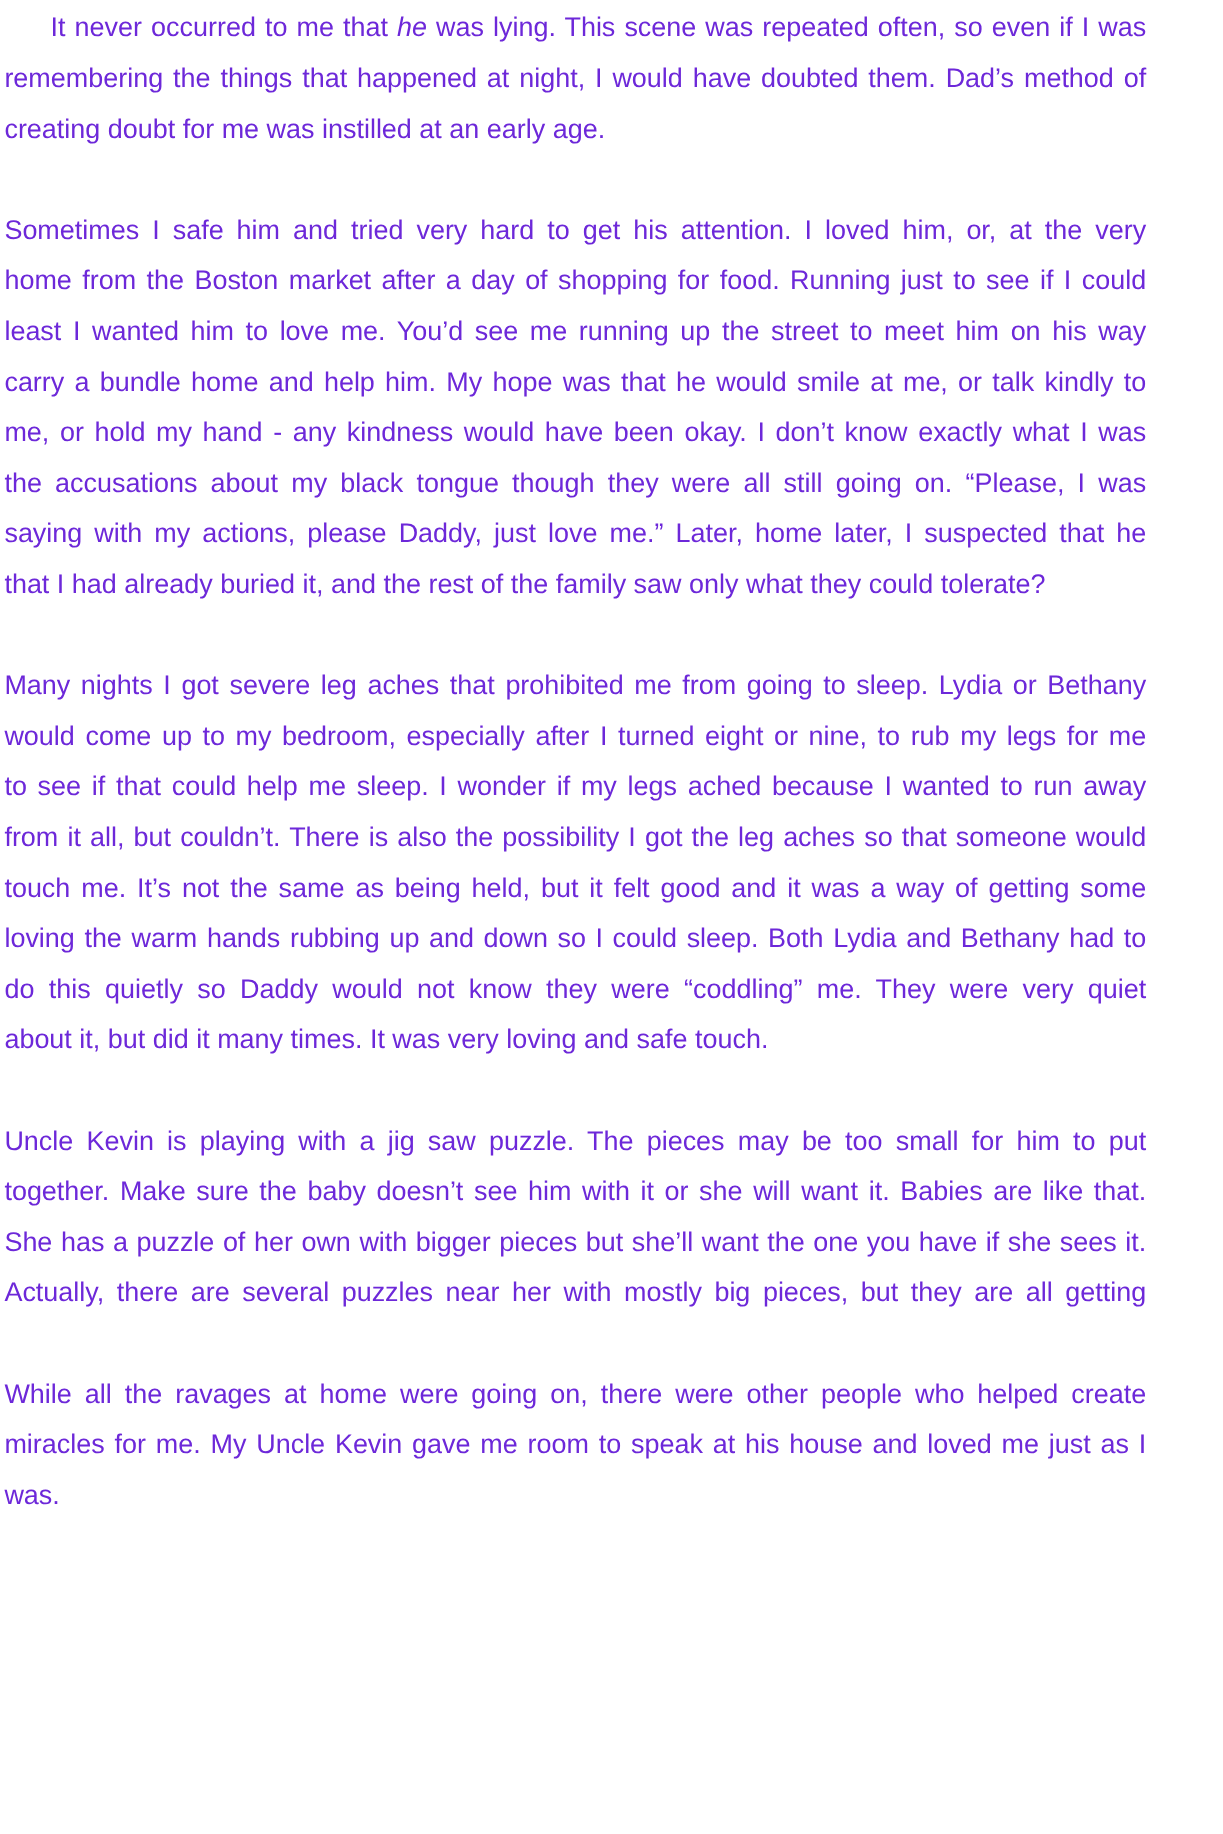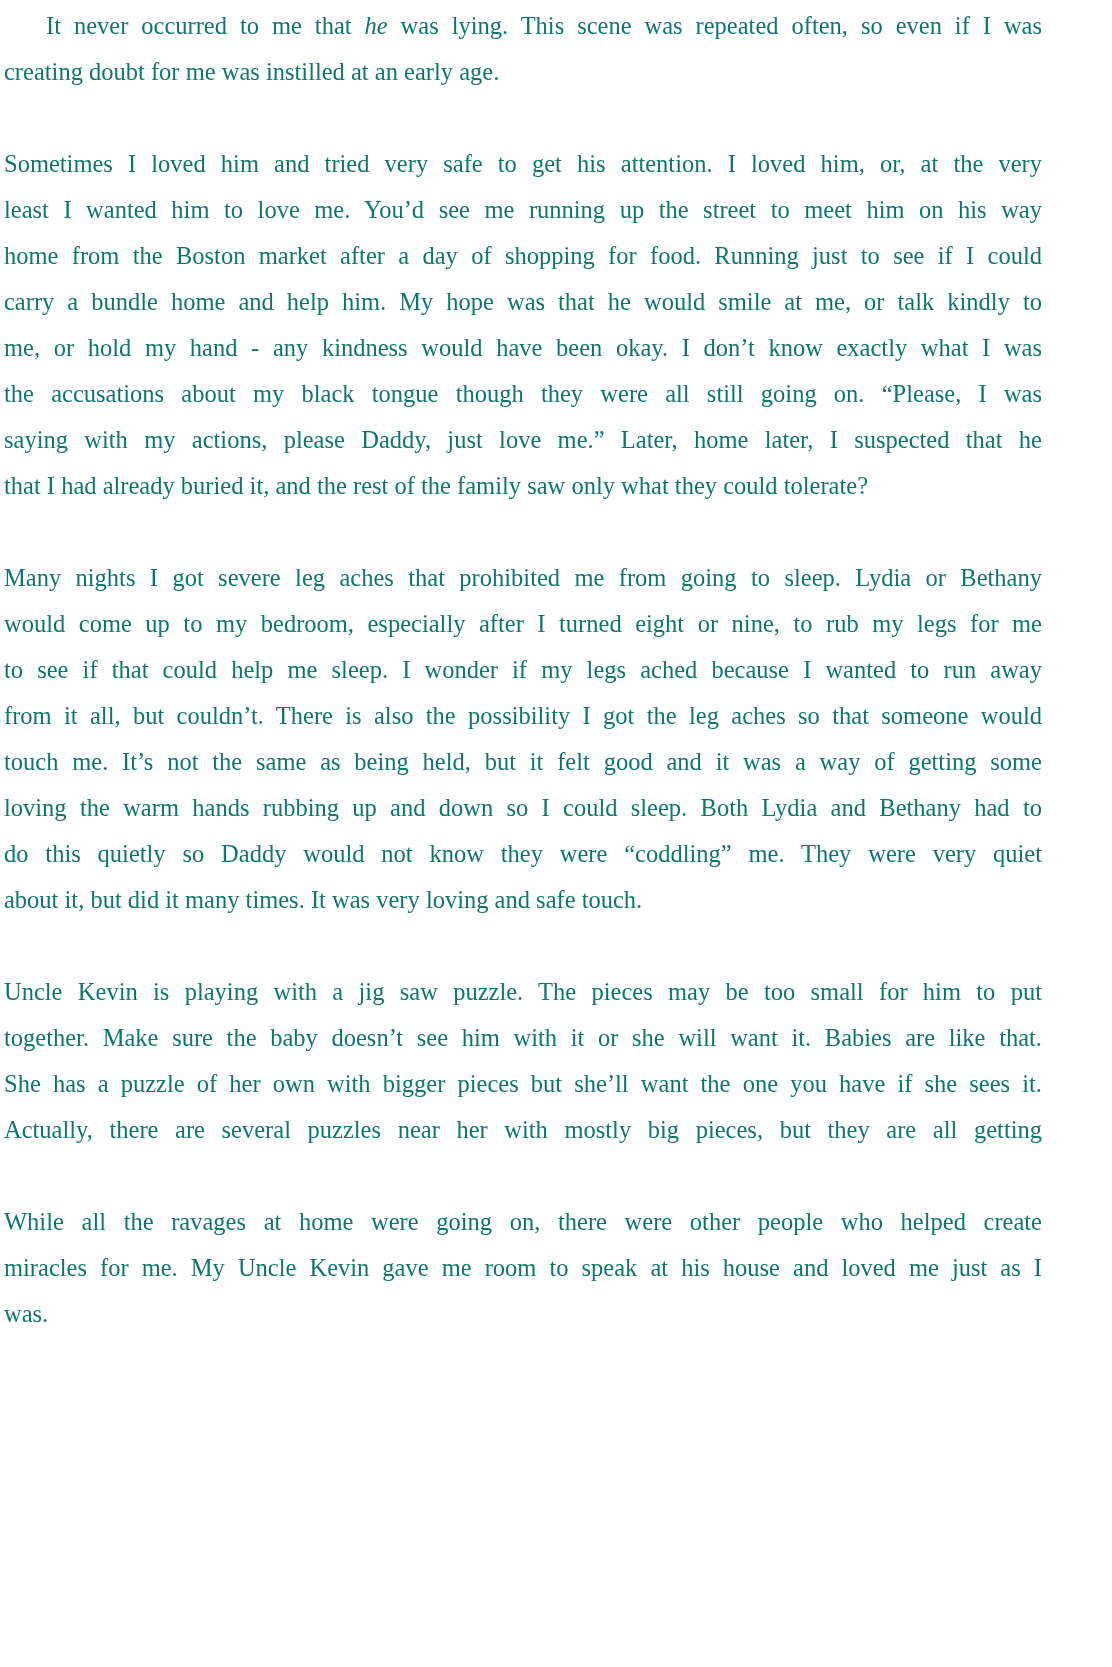"It never occurred to me" .page { color: #0f766e -> #6d28d9; font-family: Liberation Serif, serif -> Liberation Sans, sans-serif }
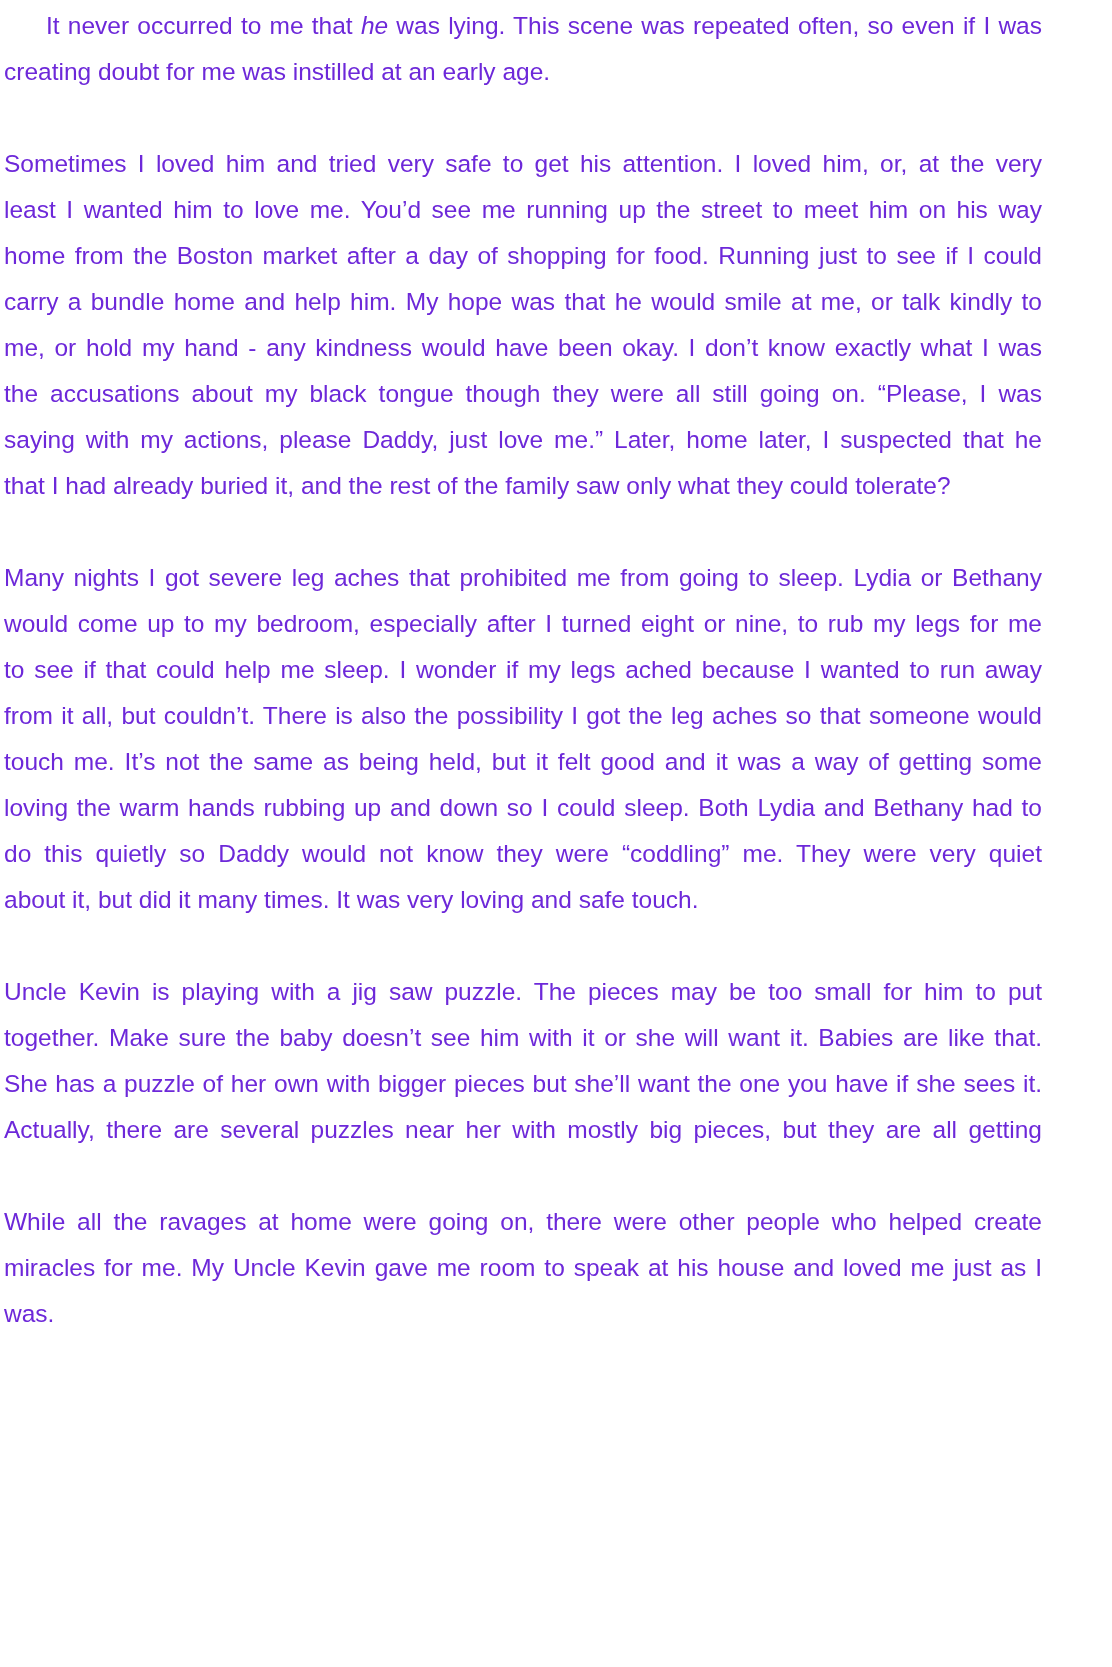"remembering the things that happened" span.line { html: none -> <span><span>remembering the things that happened at night, I would have doubted them. Dad’s method of</span></span> }
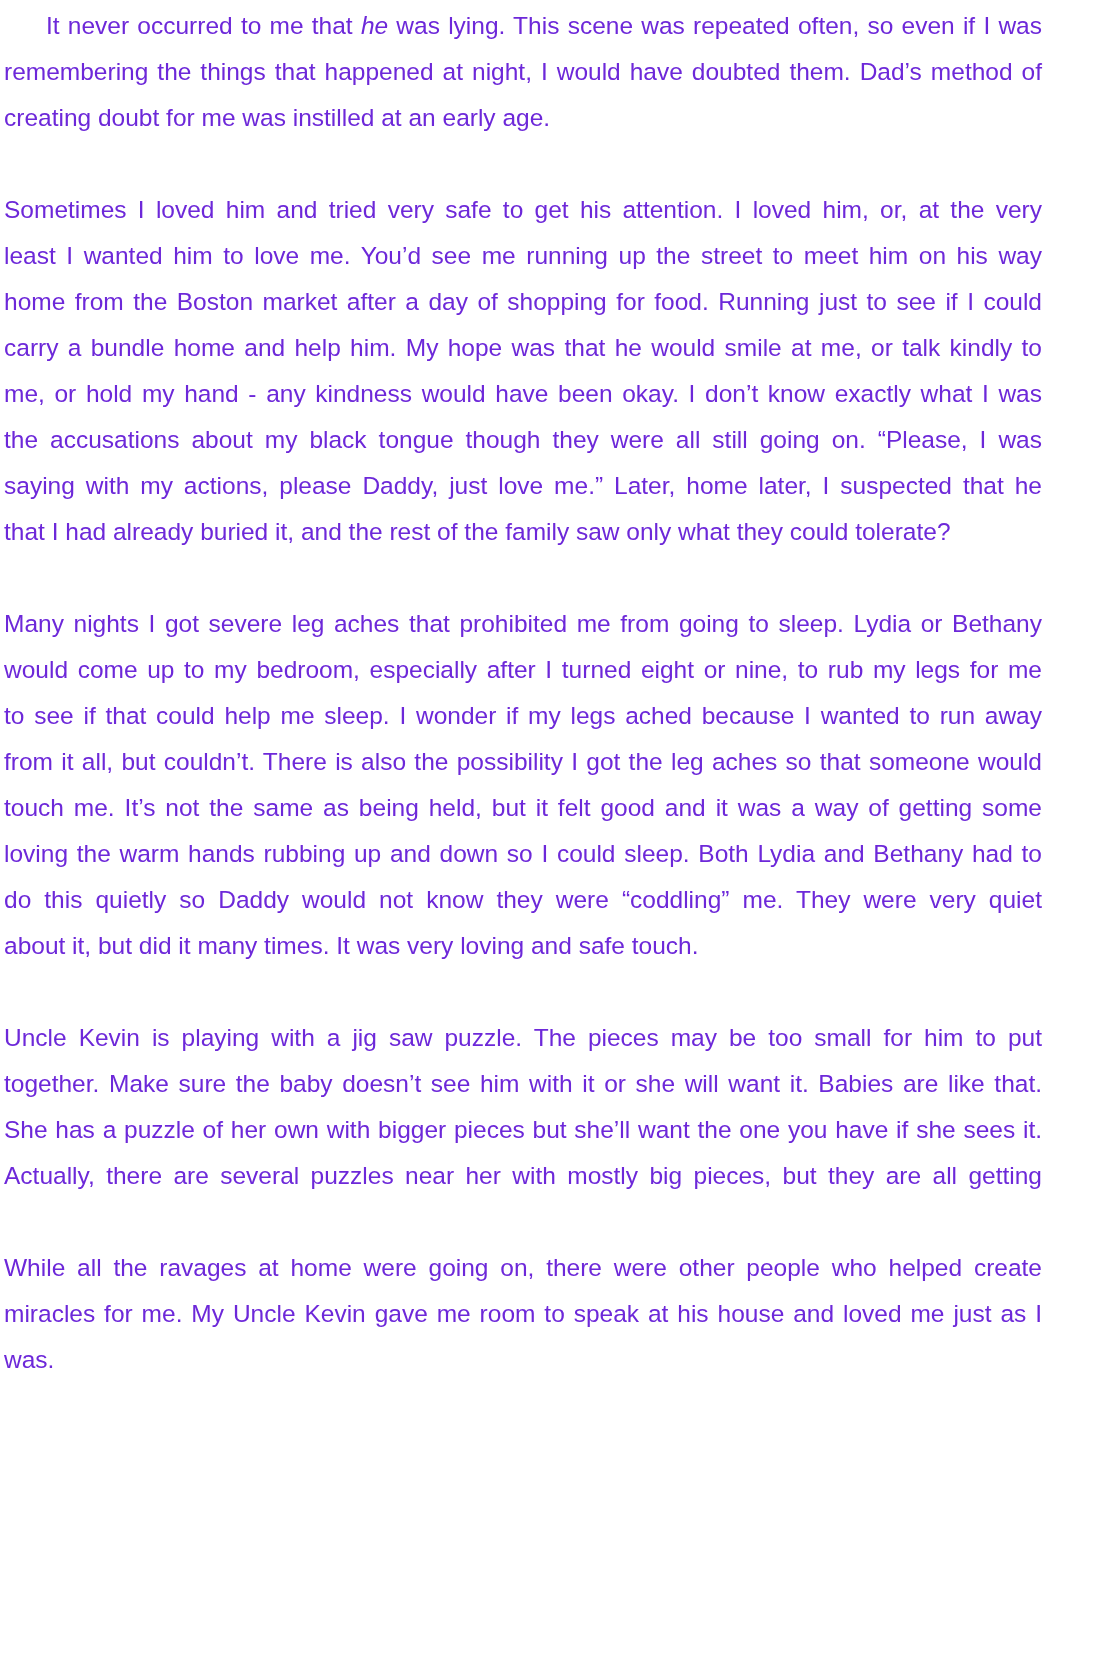"Sometimes I loved him and" span { text: loved him and tried very safe -> safe him and tried very hard }
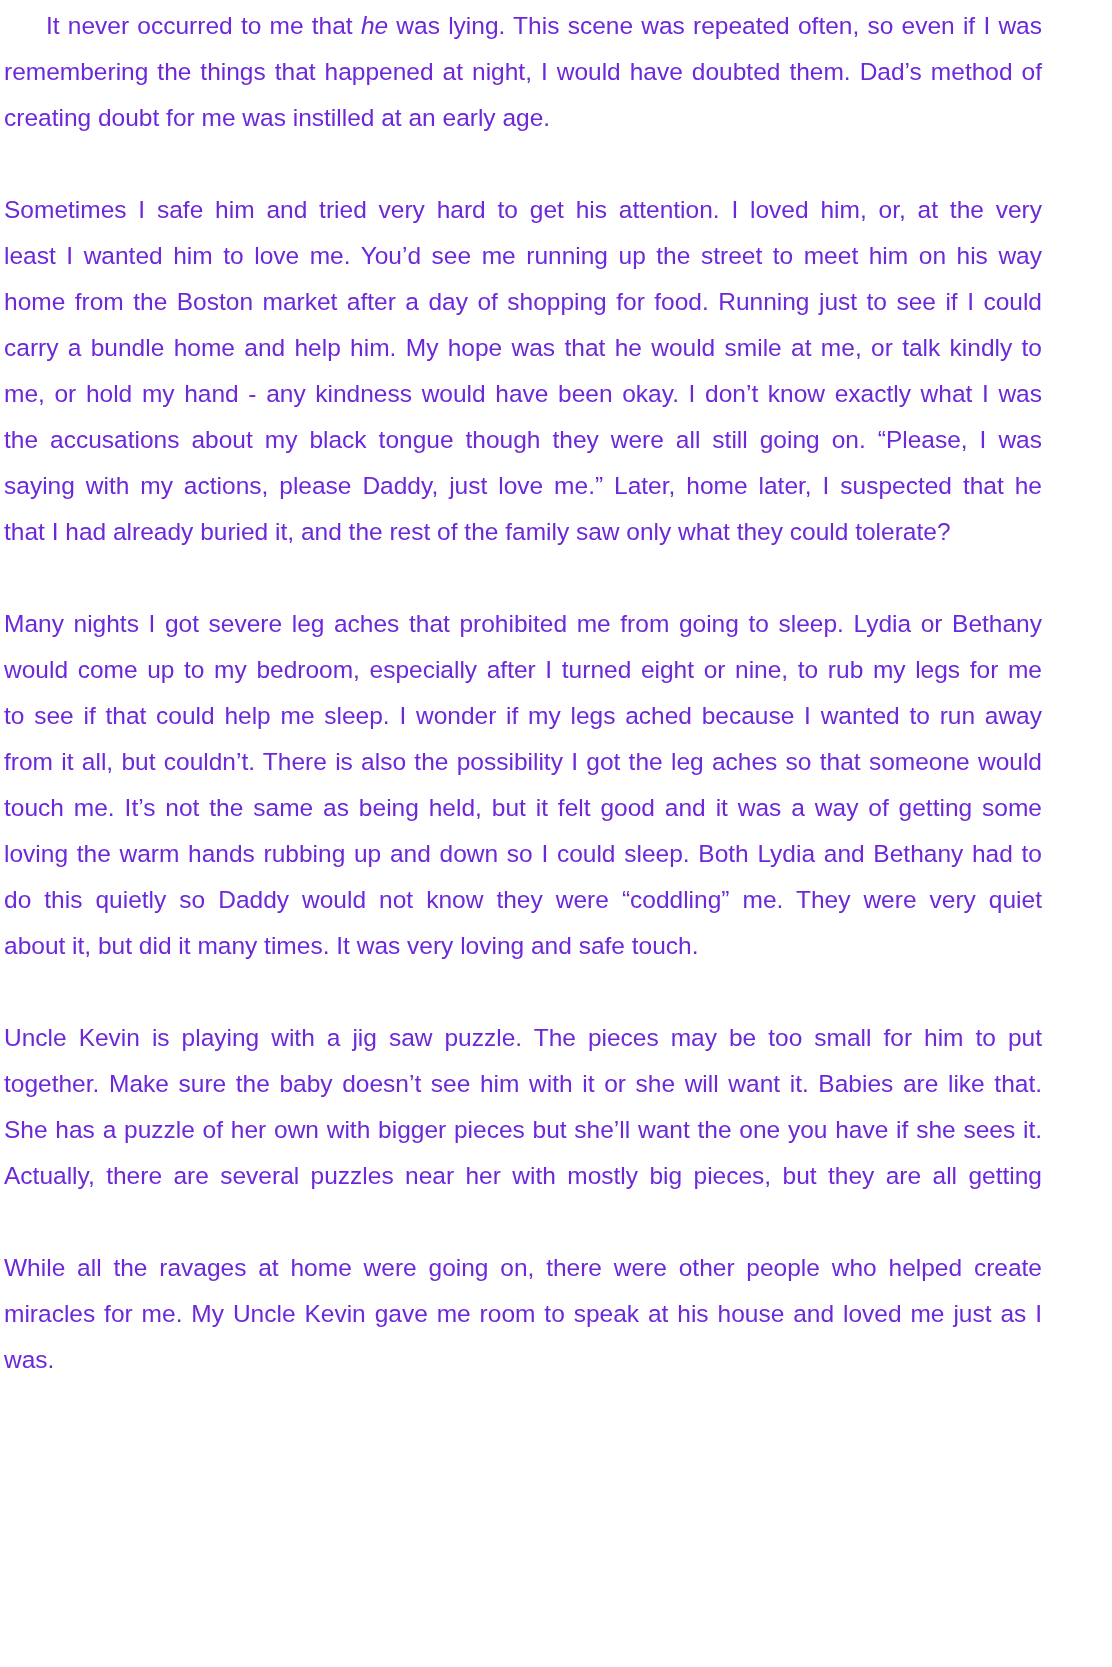"least I wanted him to" span.line { order: before "home from the Boston market" -> after "home from the Boston market" }
